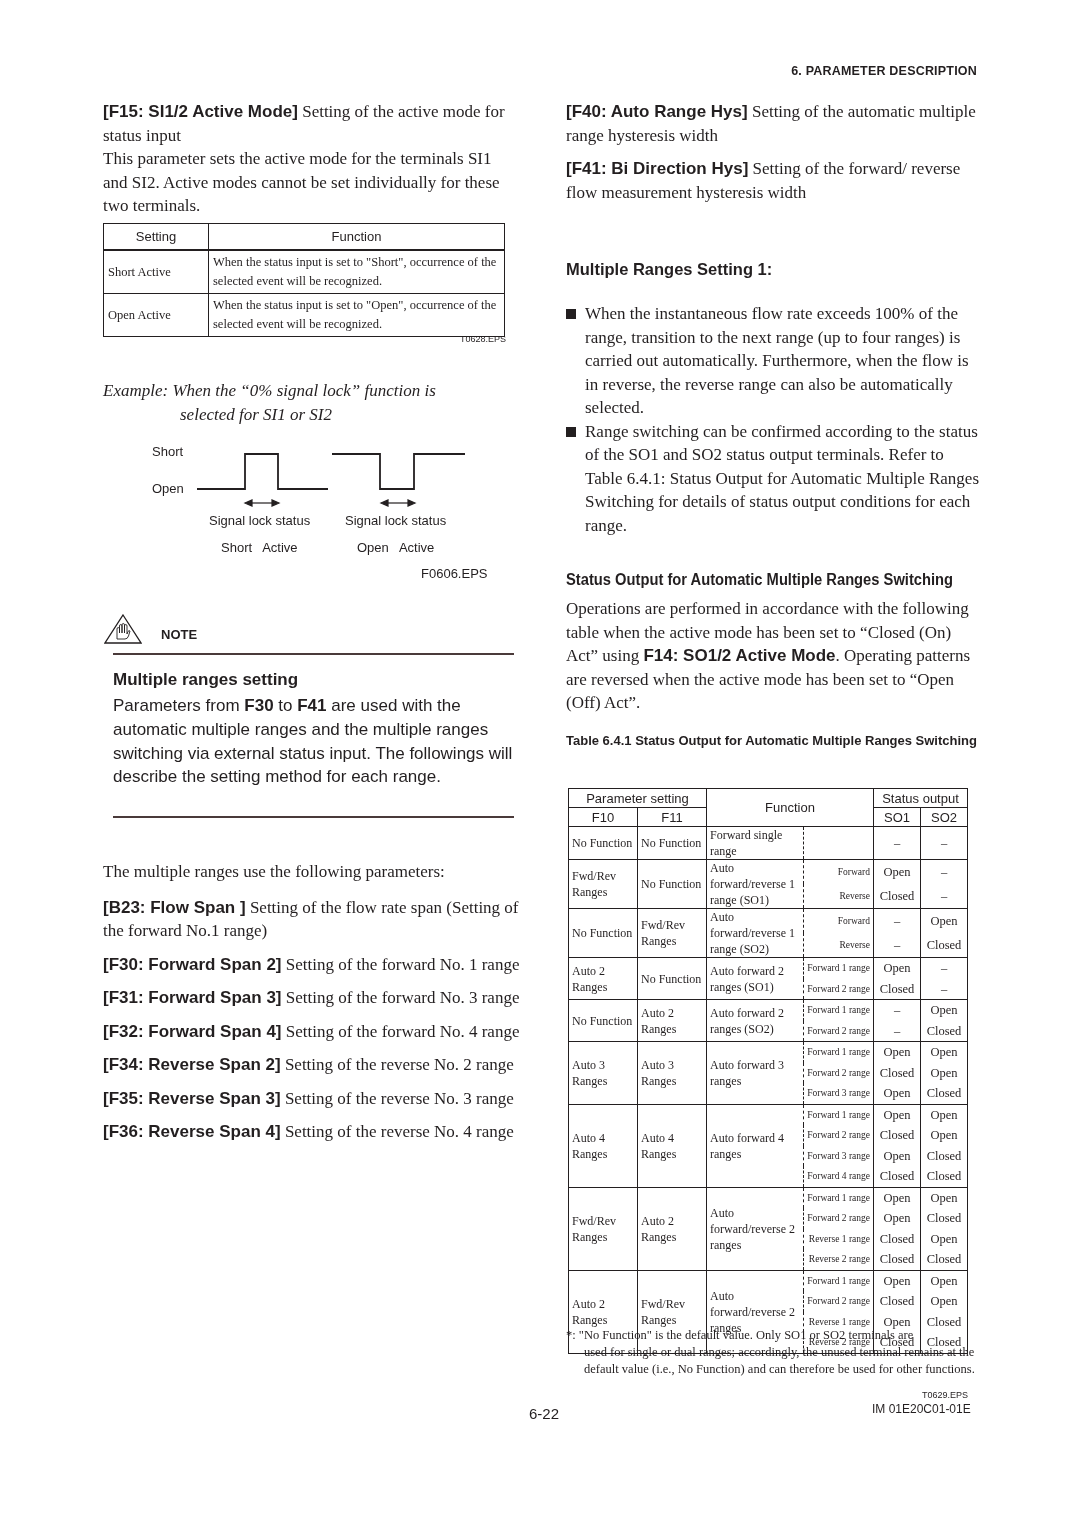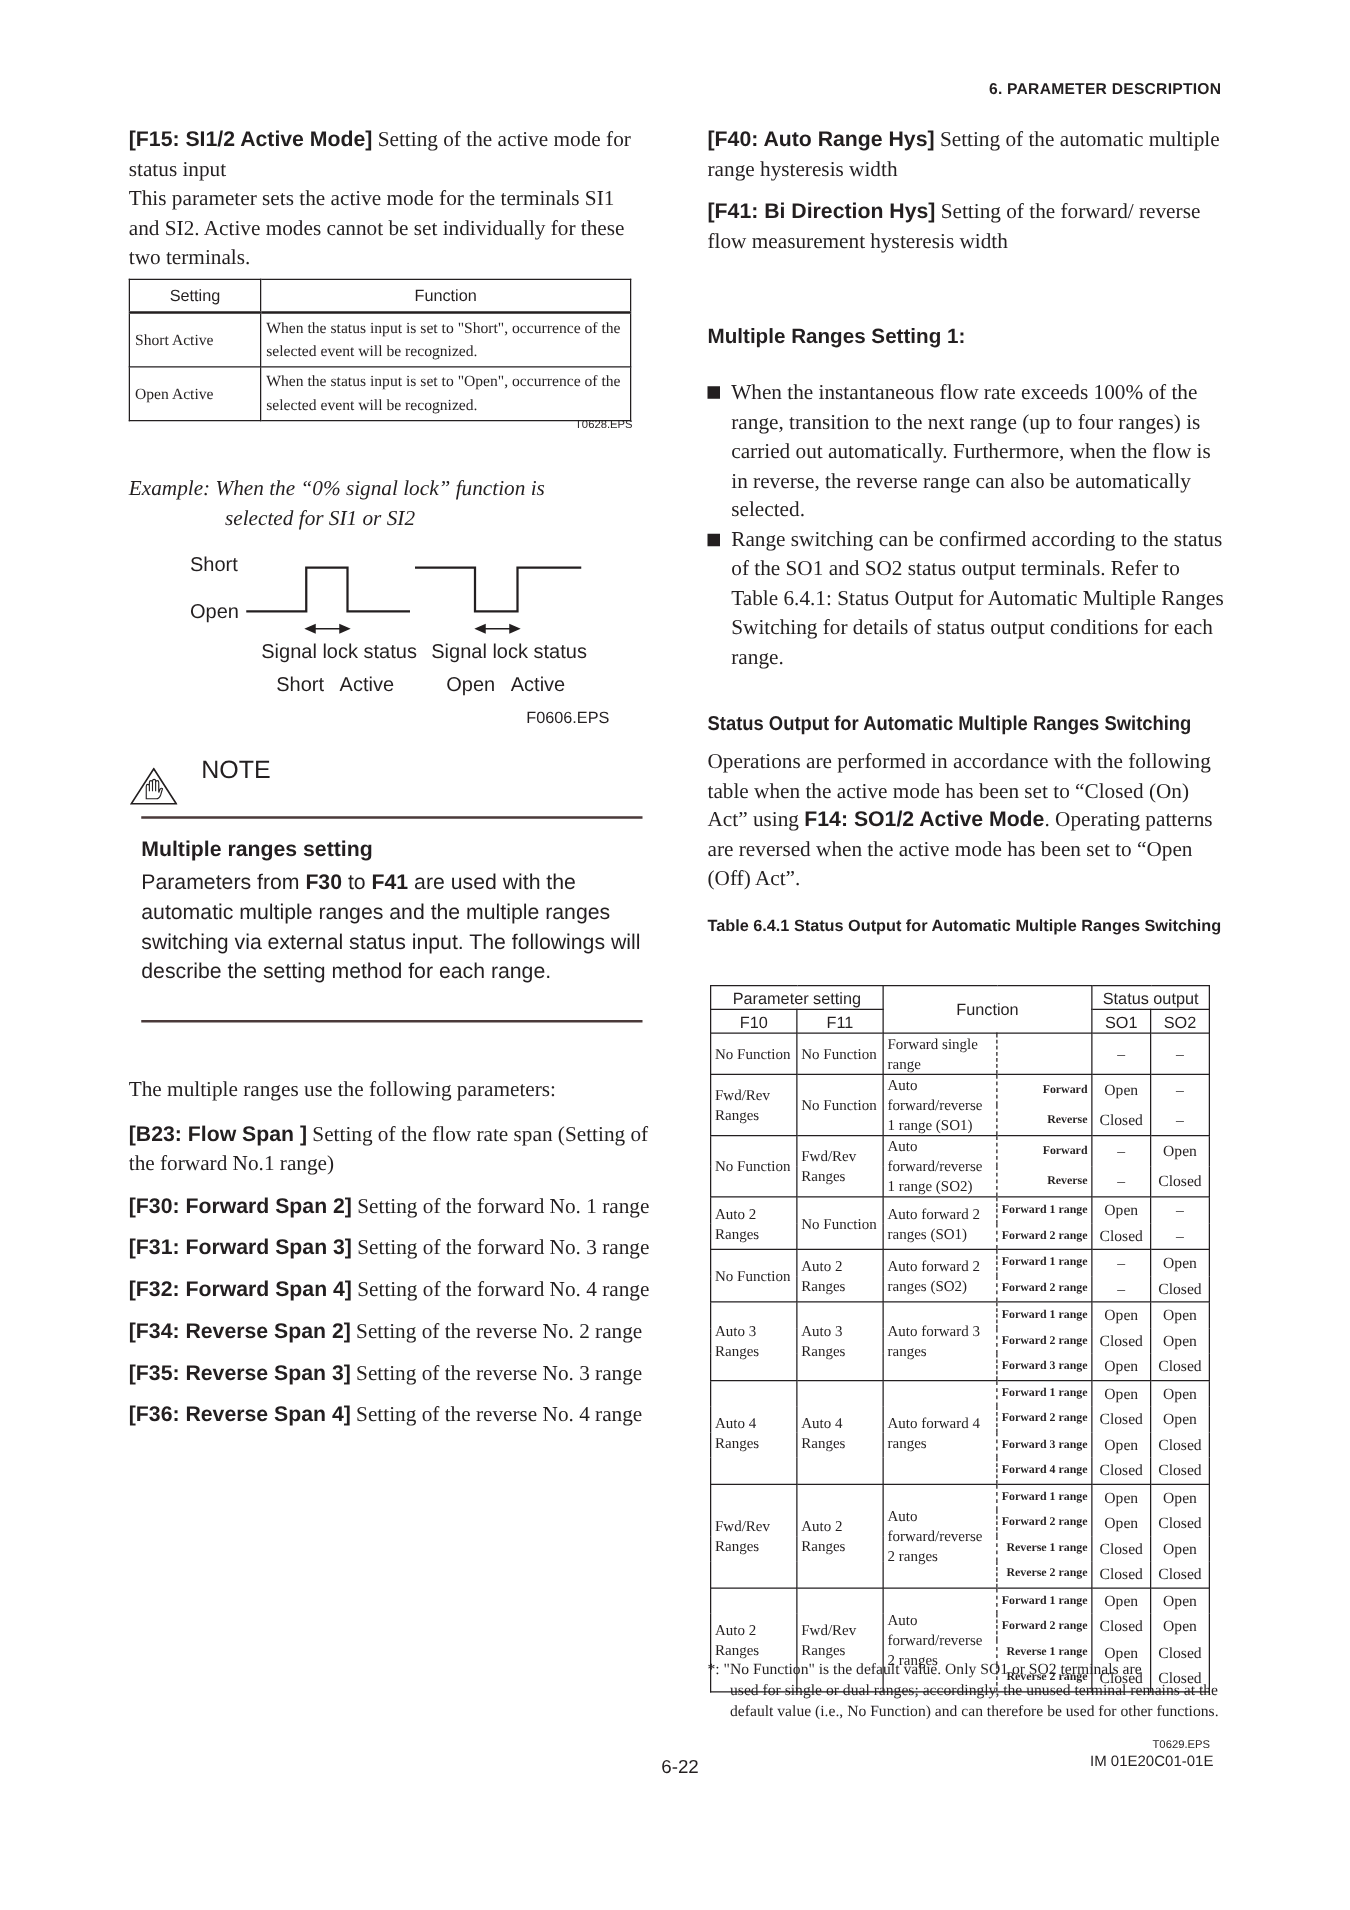"Short" .dlab { font-size: 16px -> 13px }
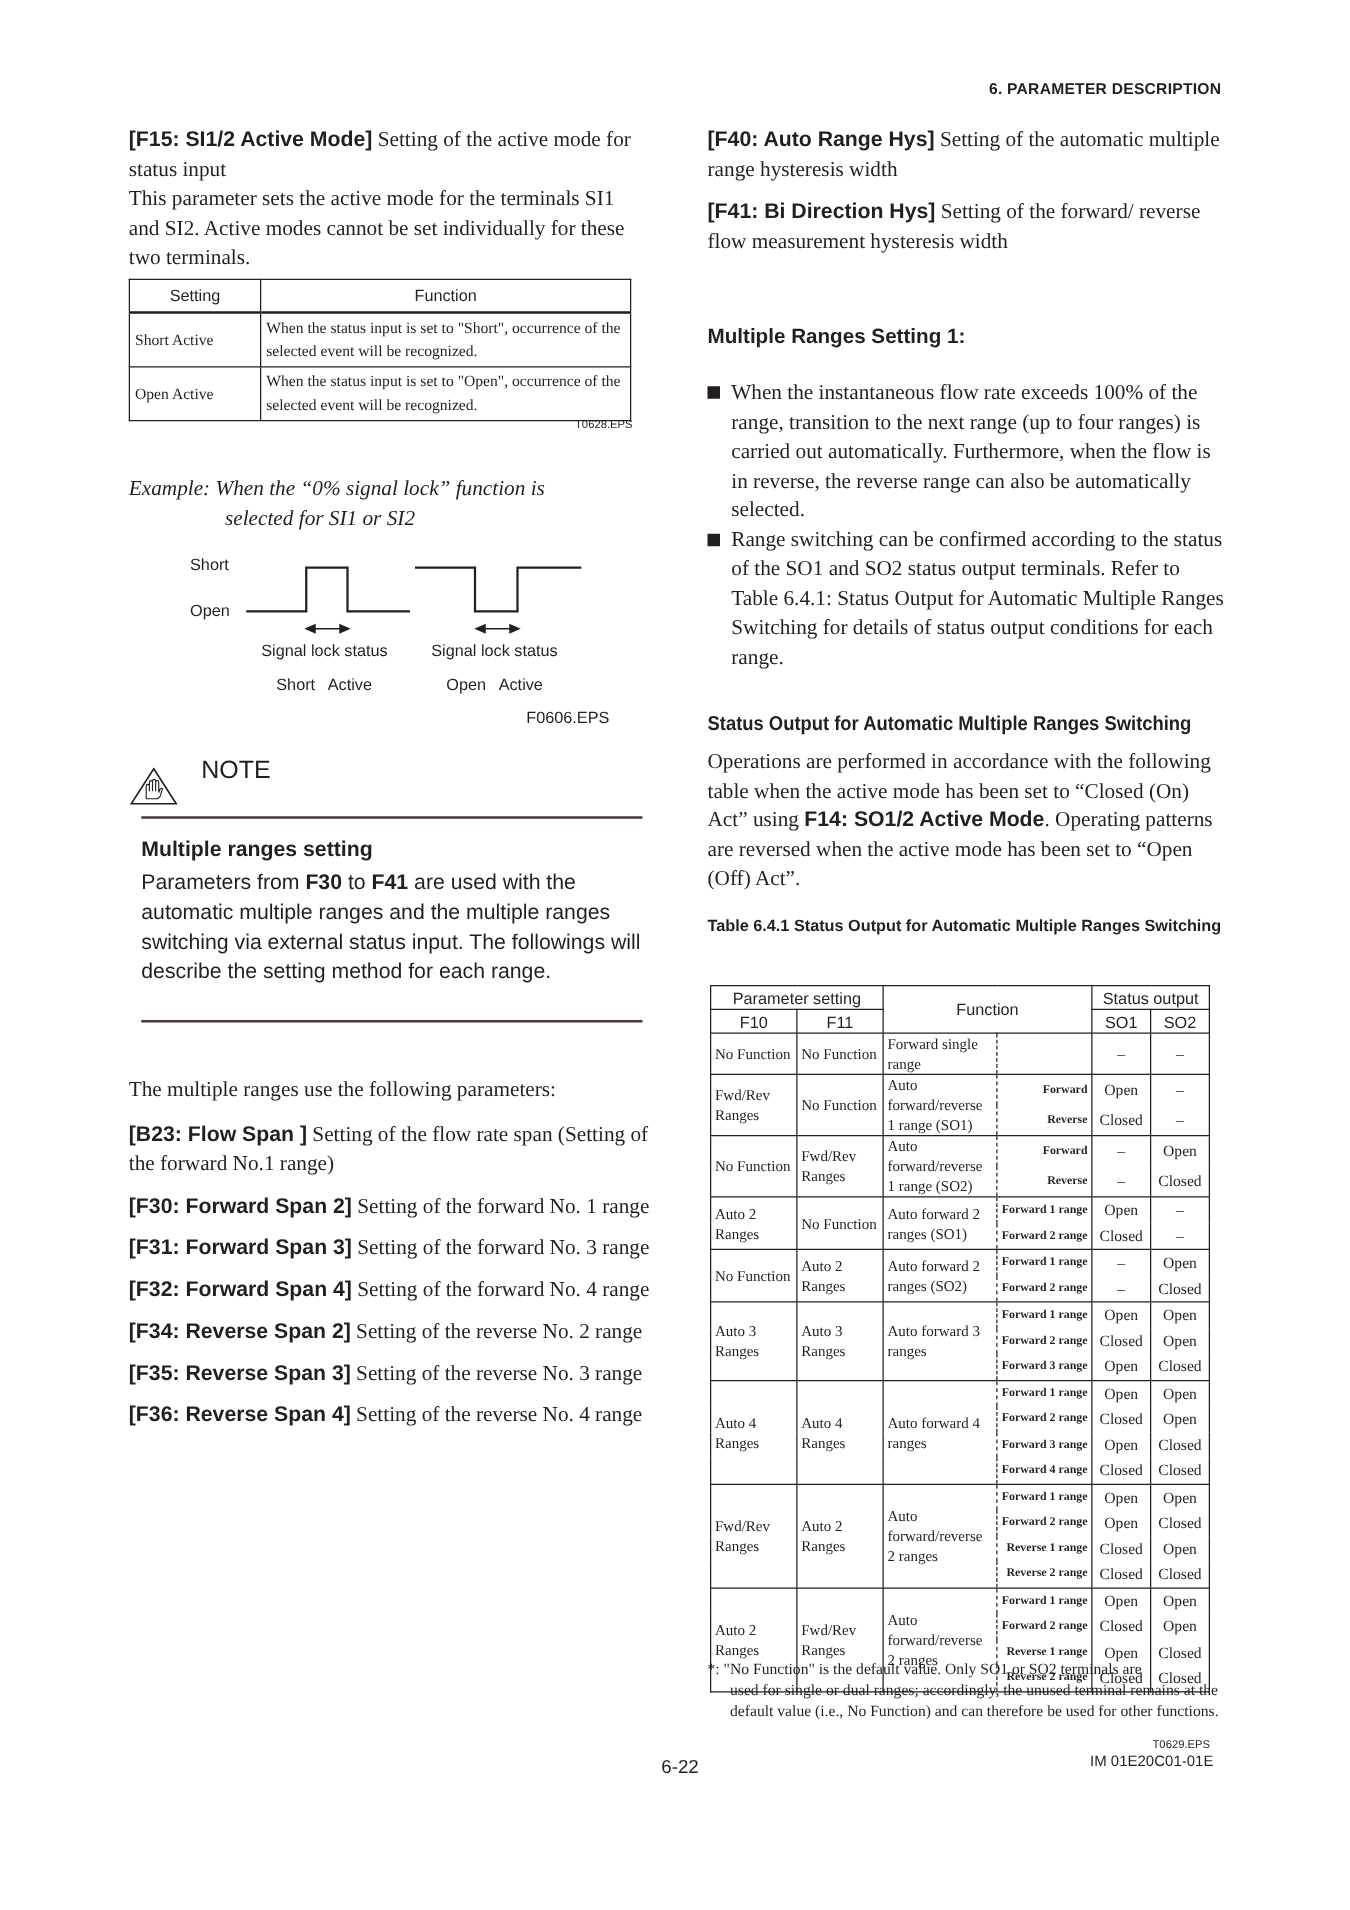"NOTE" #note-title { font-size: 20px -> 13px; font-weight: normal -> bold; top: 605px -> 627px }
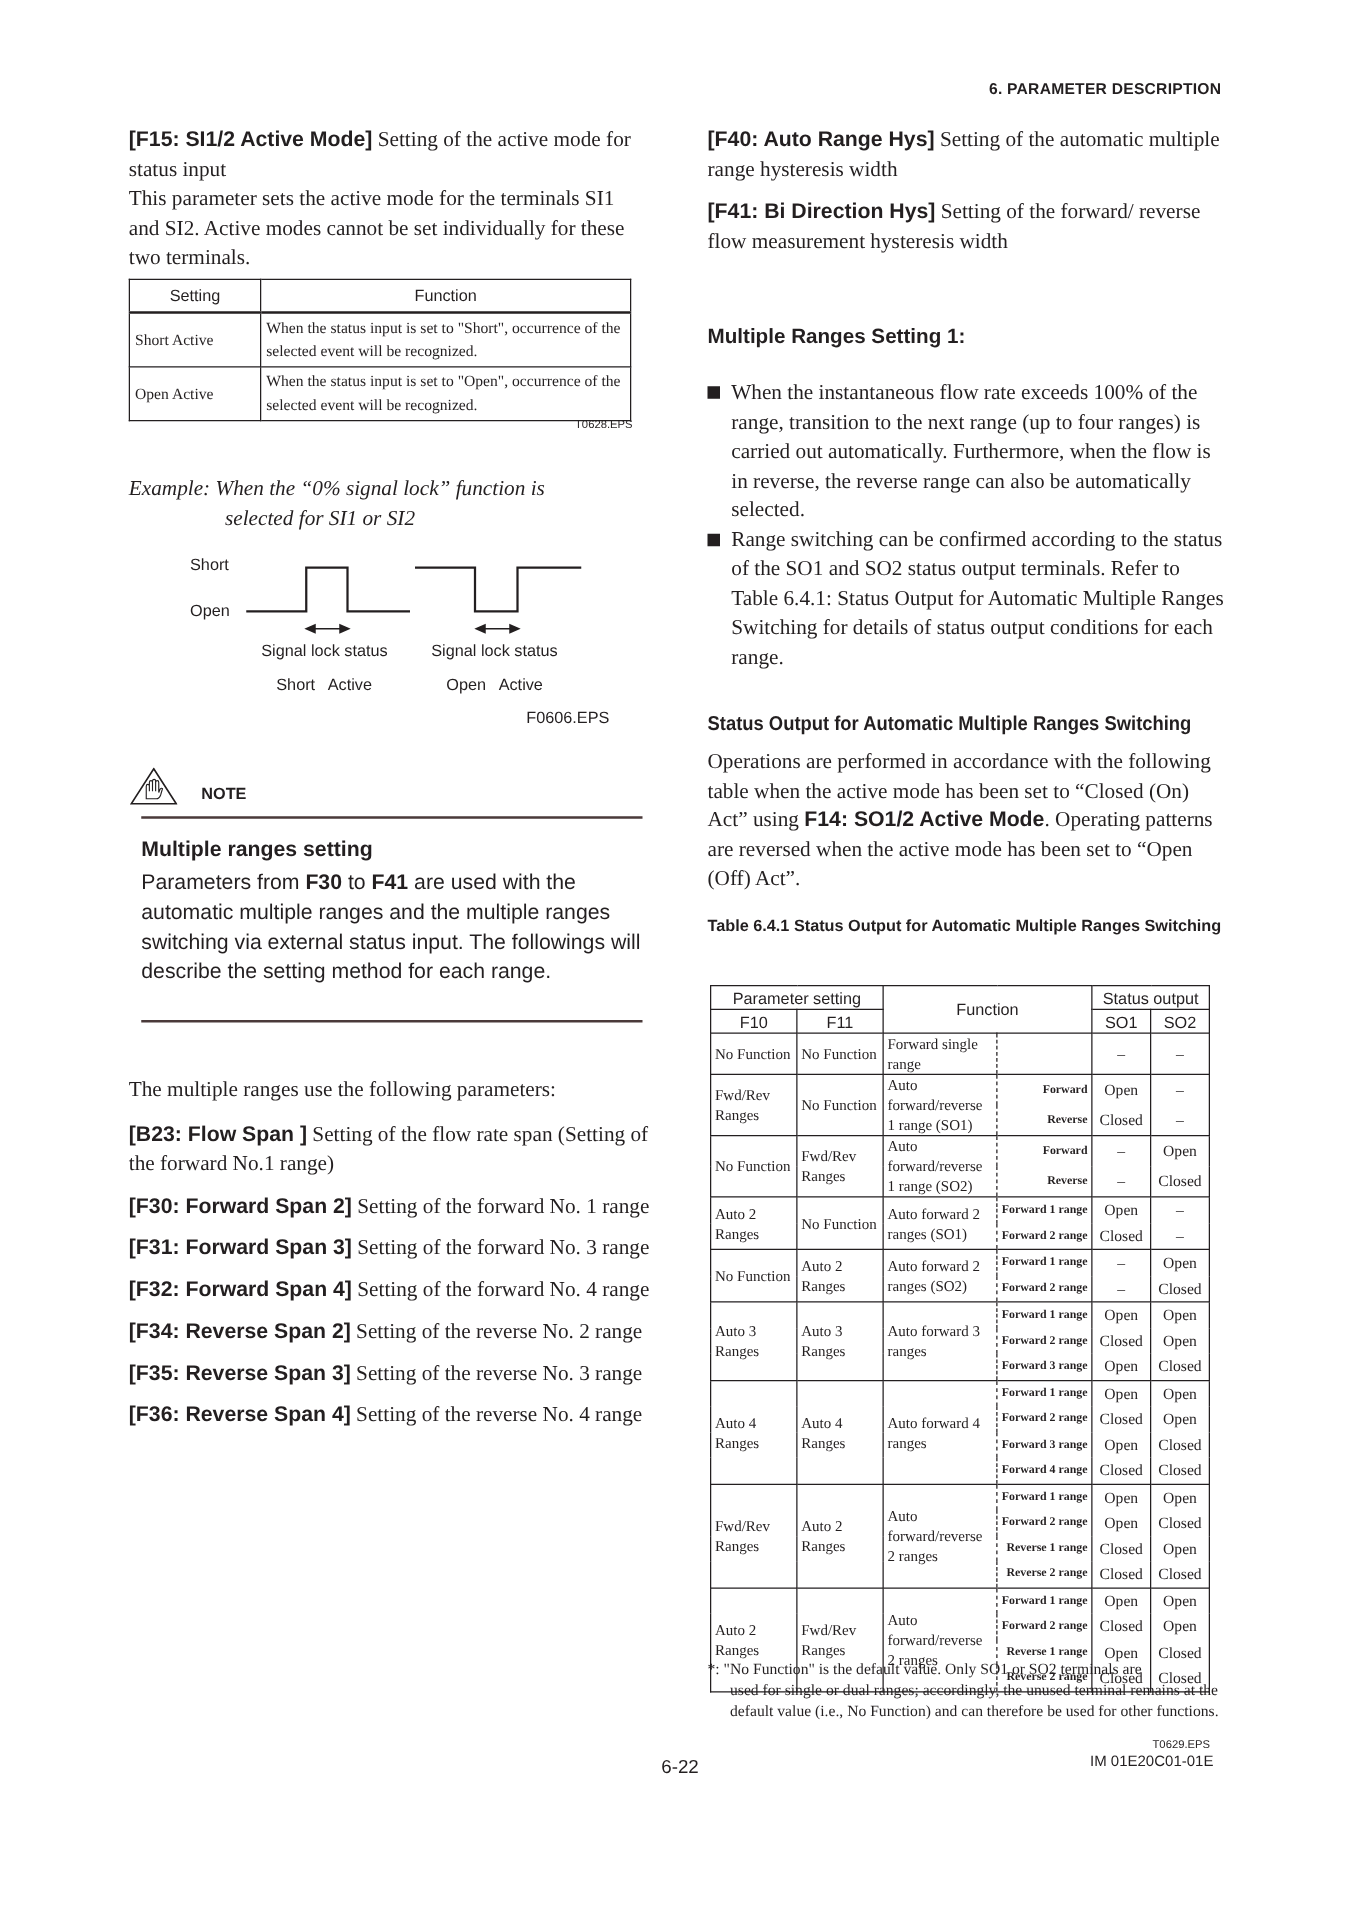"Forward" #t0641 td.sub { font-weight: bold -> none }
